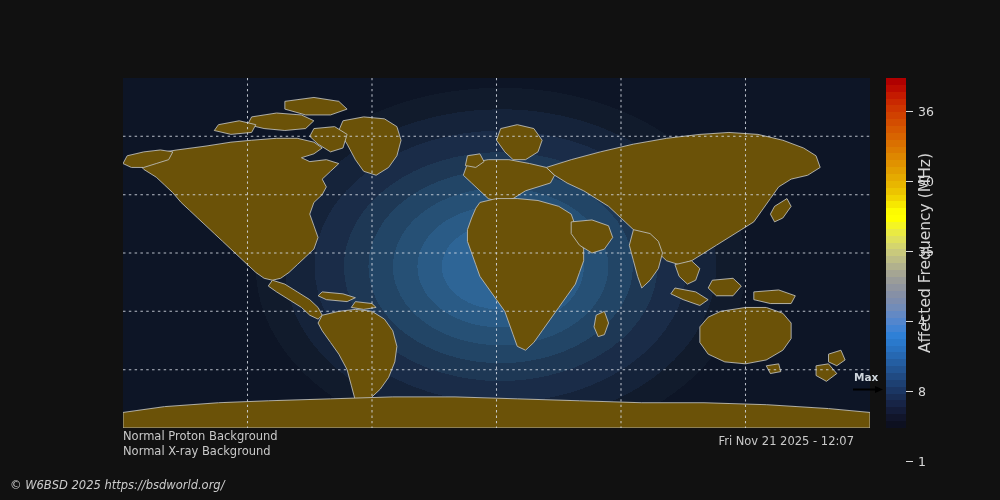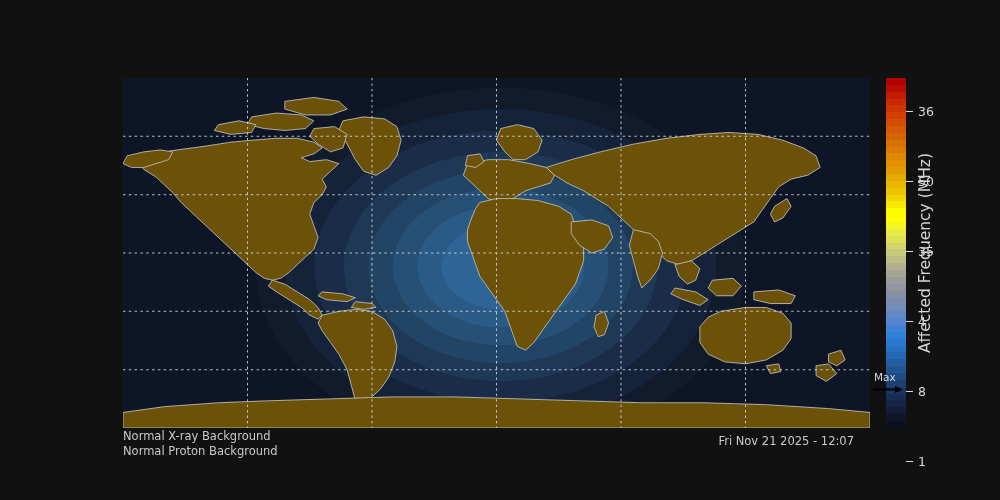"Max" #max-marker { font-weight: none -> bold; left: 869px -> 849px }
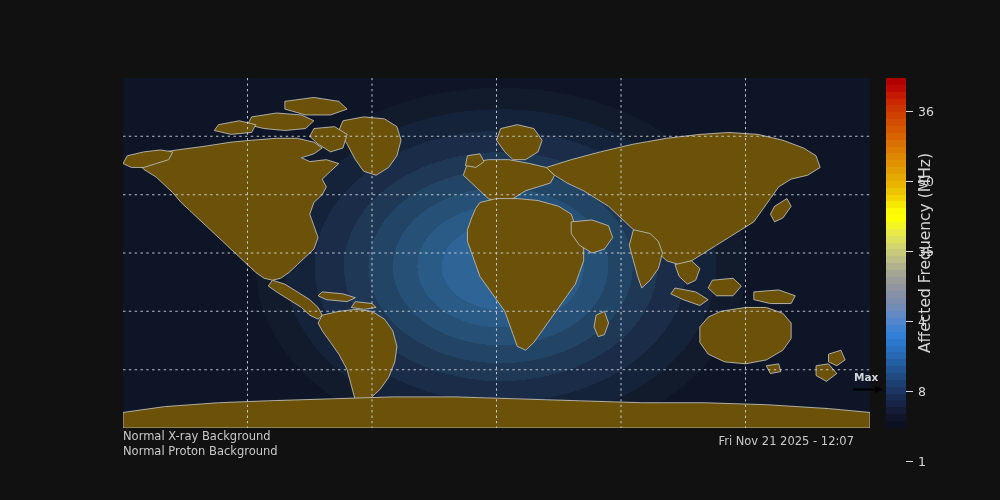"Normal X-ray Background" div { order: before "Normal Proton Background" -> after "Normal Proton Background" }
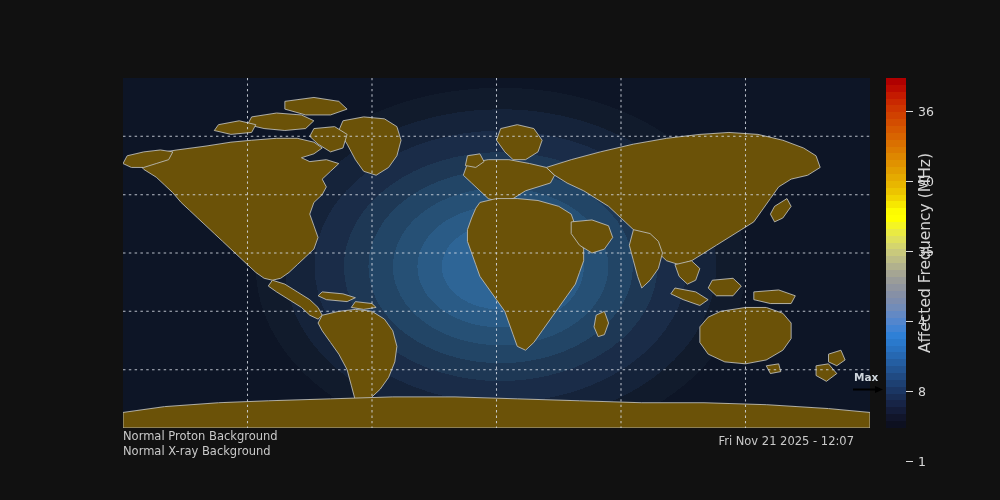"© W6BSD 2025 https://bsdworld.org/" div { html: none -> <div>© W6BSD 2025 https://bsdworld.org/</div> }
